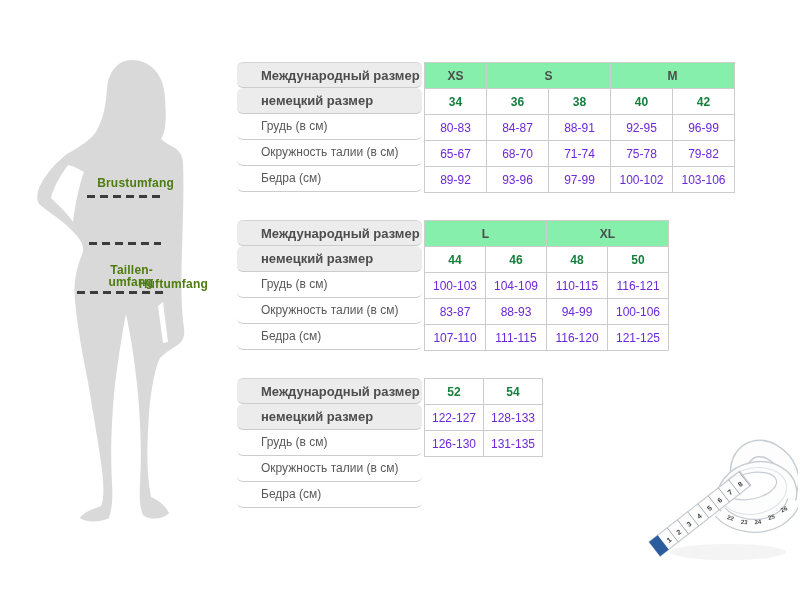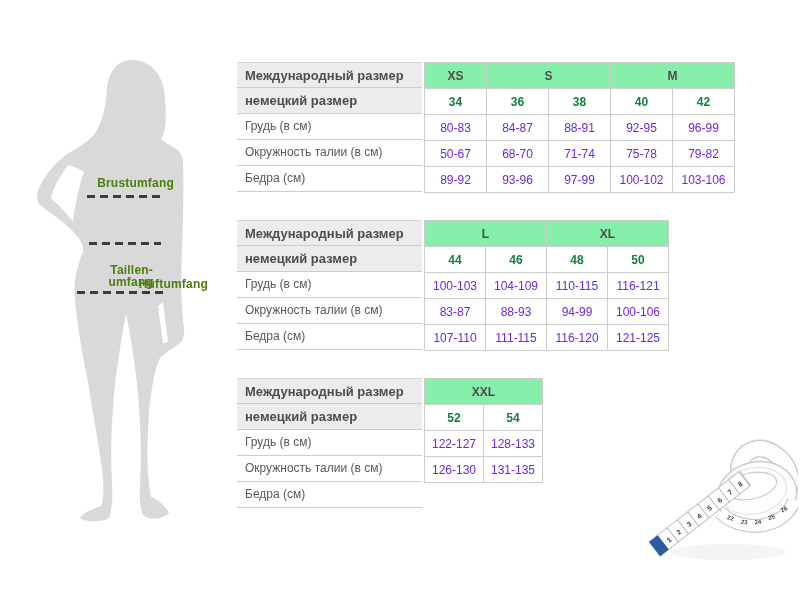"Международный размер" .labels .cell { border-radius: none -> 6px; padding-left: 8px -> 24px }
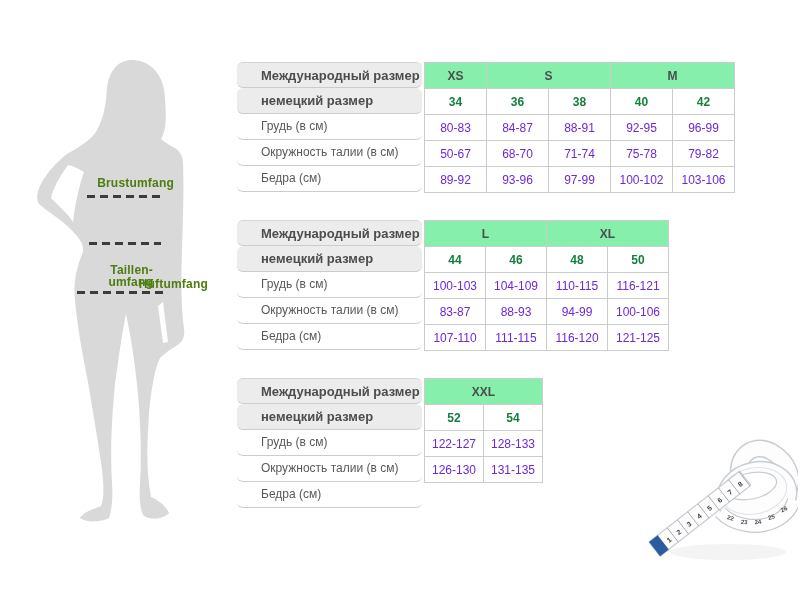"50-67" td { text: 50-67 -> 65-67 }
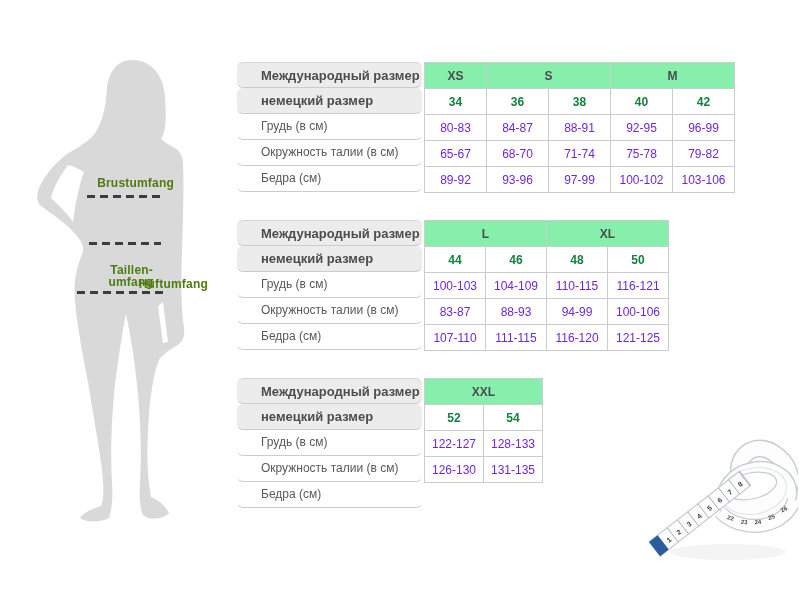"XXL" tr { html: <tr> <td>XXL</td> </tr> -> none }
